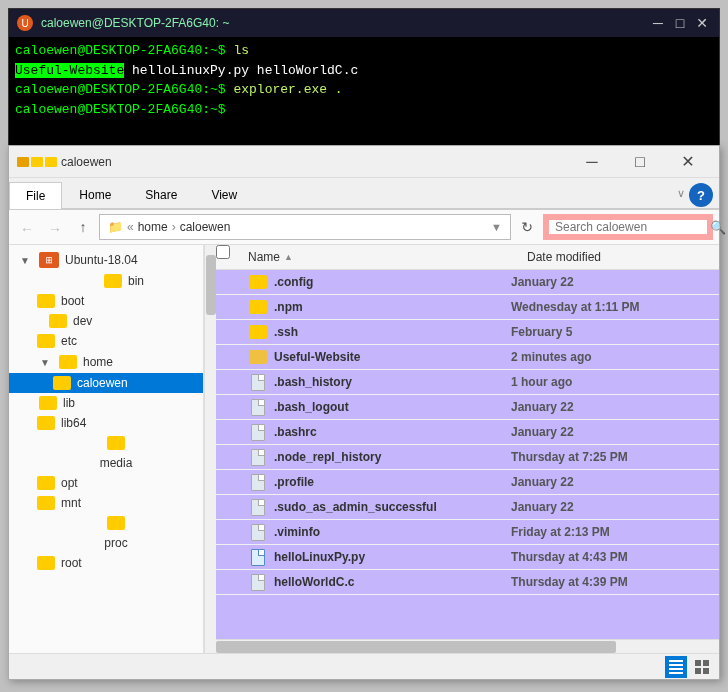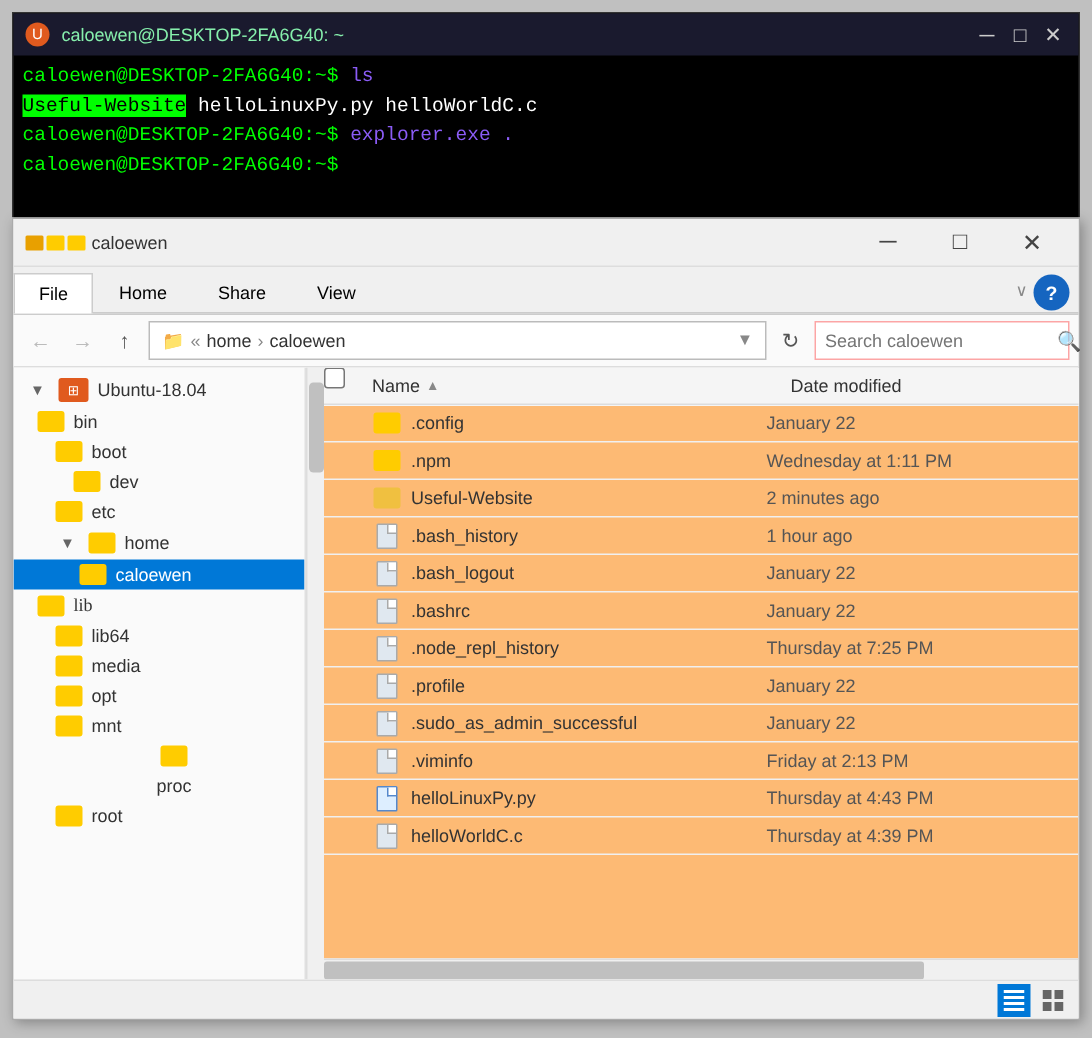"ls" .cmd { color: #8b5cf6 -> #bef264 }
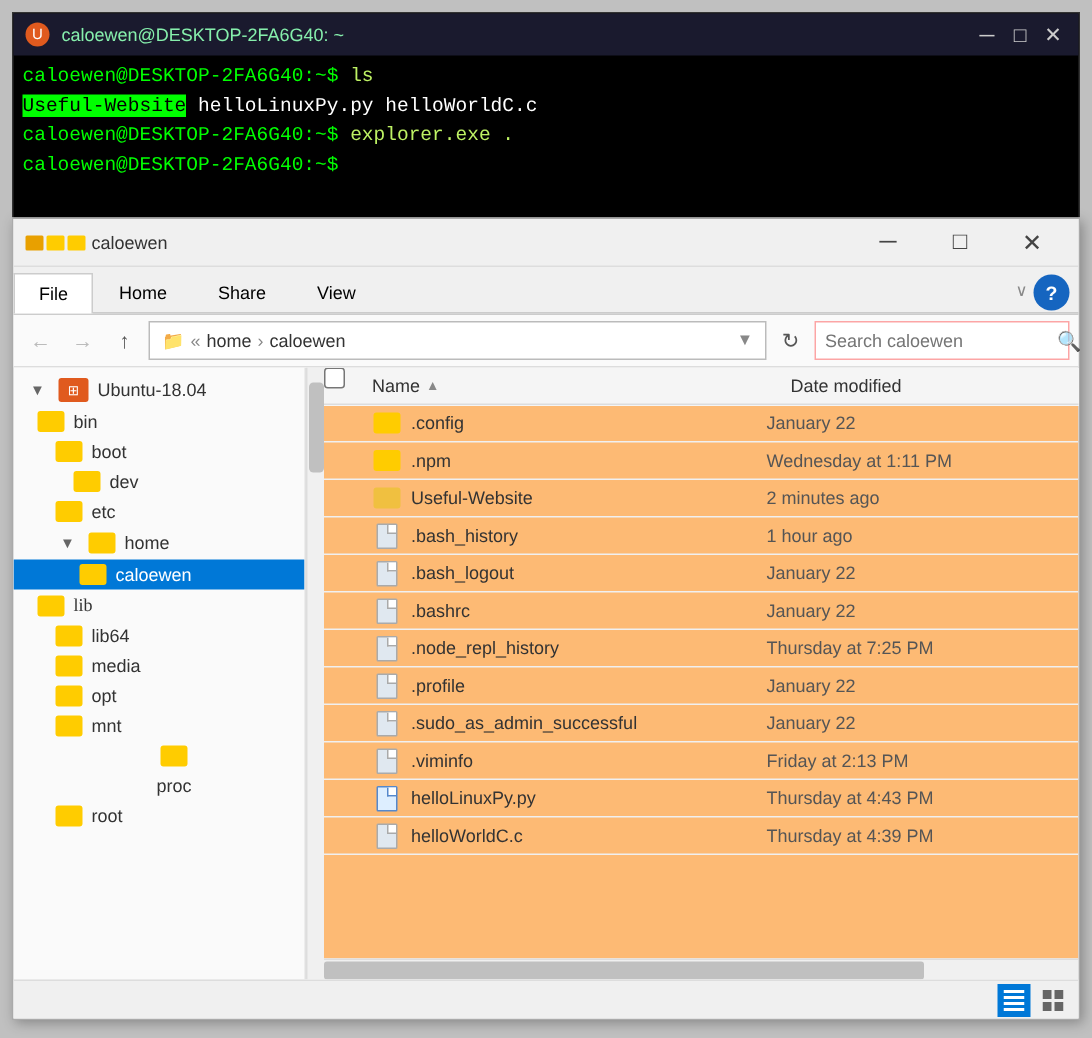"Search caloewen" .search-box { border: 1px solid #fca5a5 -> 6px solid #fca5a5 }
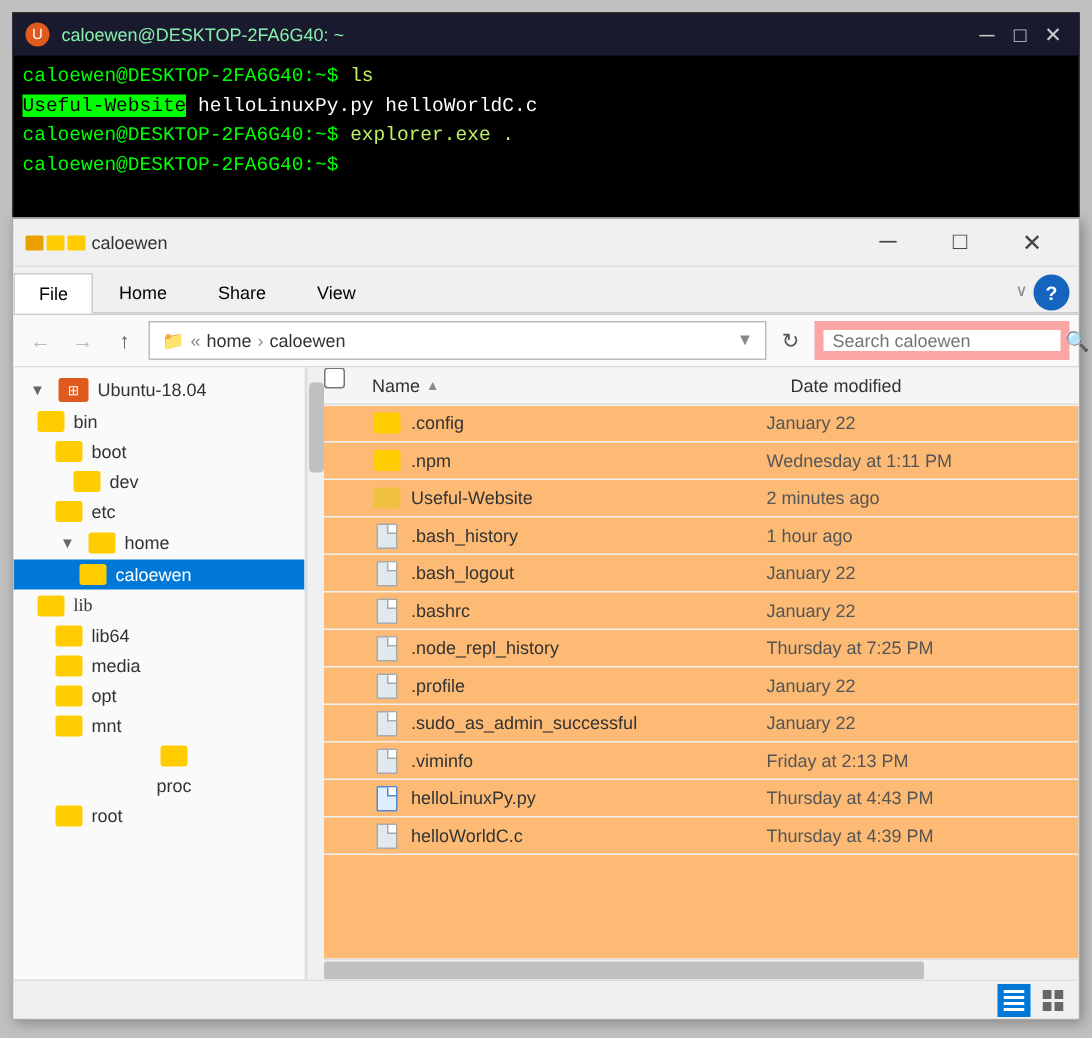"bin" div.sidebar-item { justify-content: none -> center; padding-left: 16px -> 44px }
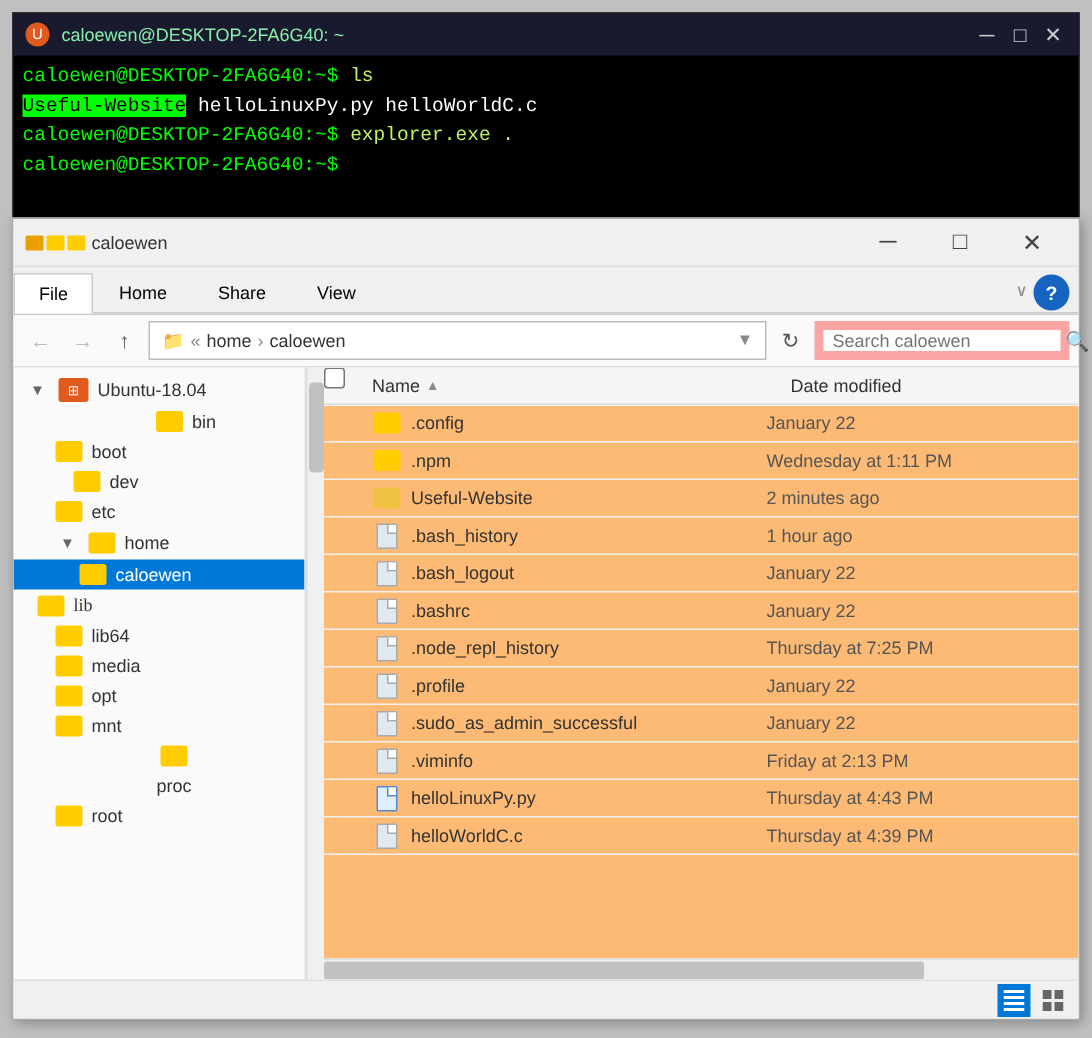".config" .file-list { background: #fdba74 -> #c4b5fd; font-weight: none -> bold }
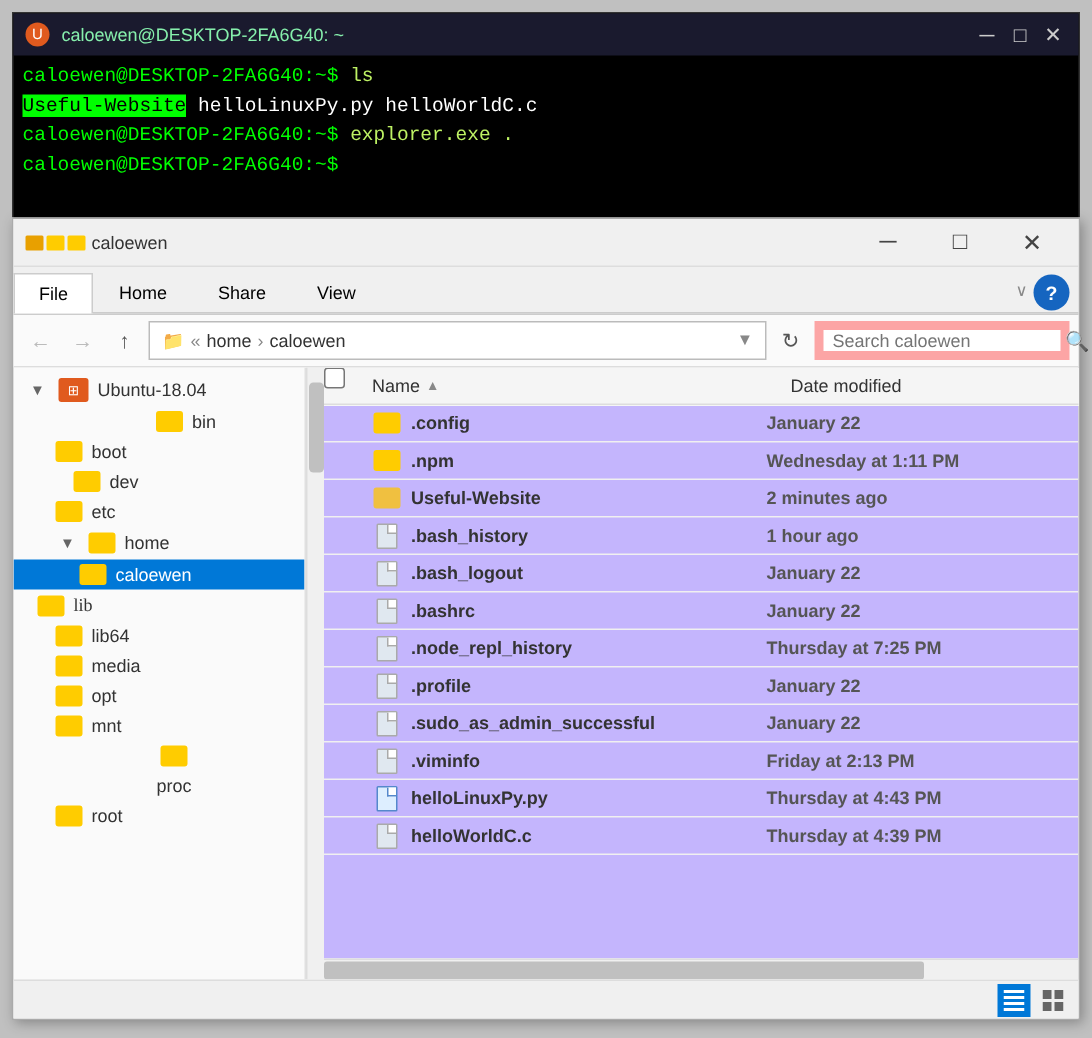".ssh" div.file-row { html: none -> <div> <div></div> <div> <div></div> </div> <div>.ssh</div> <div>February 5</div> </div> }
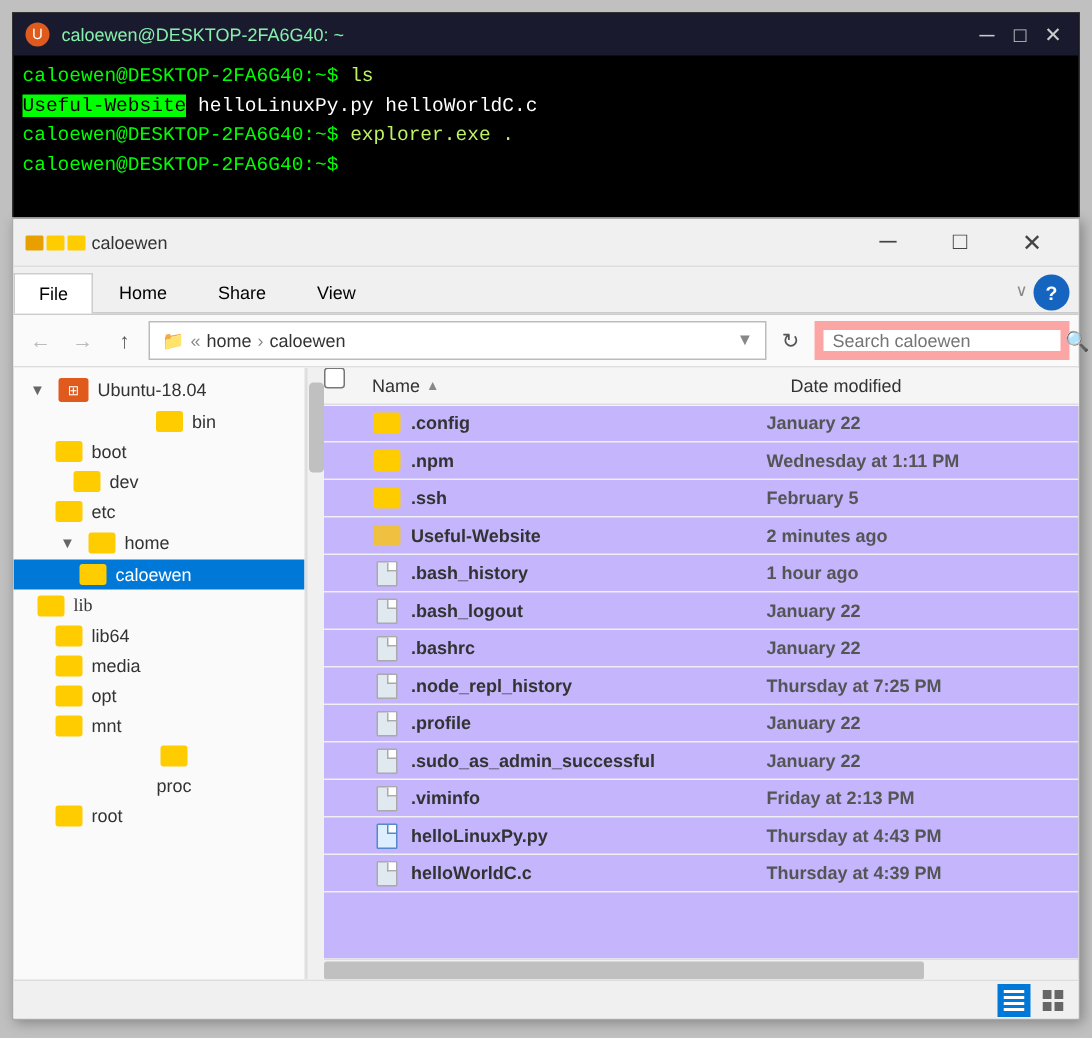"lib" div.sidebar-item { font-family: Liberation Serif, serif -> none; padding-left: 16px -> 30px }
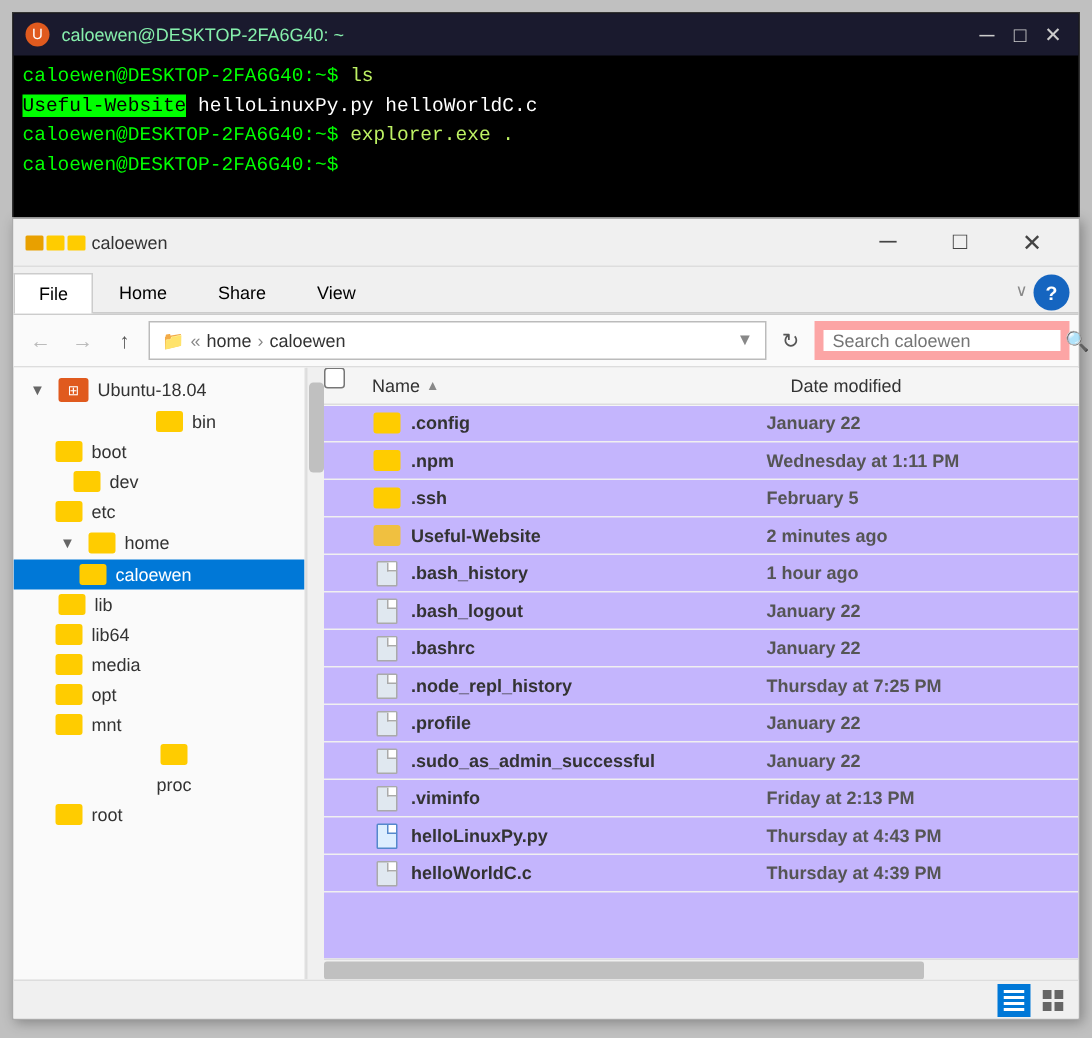"media" div.sidebar-item { flex-direction: none -> column }
